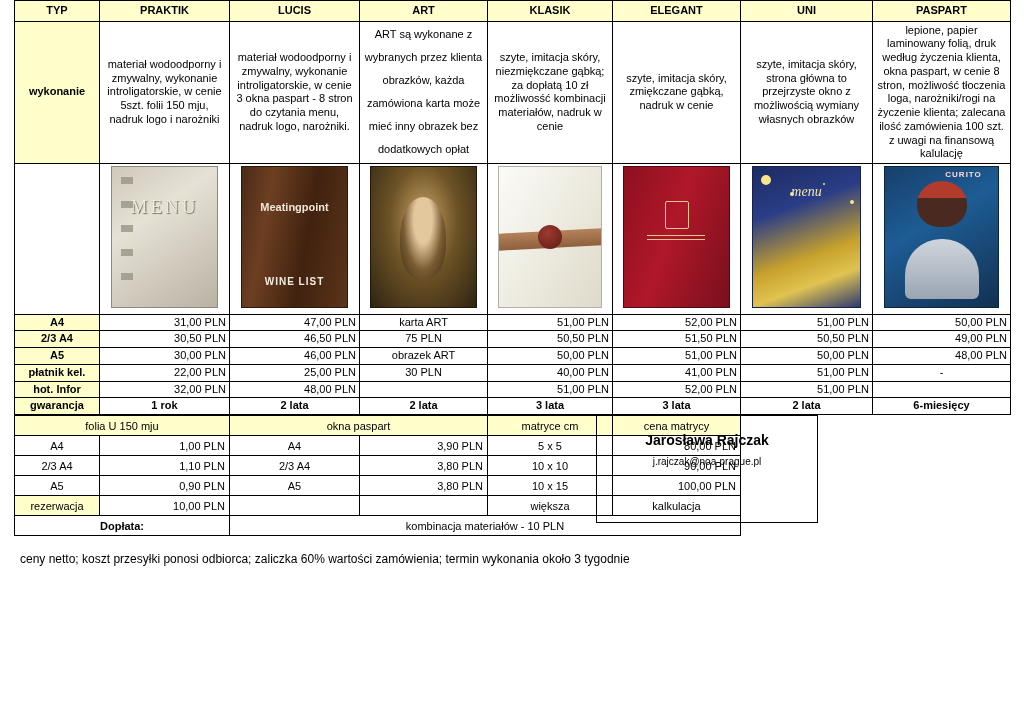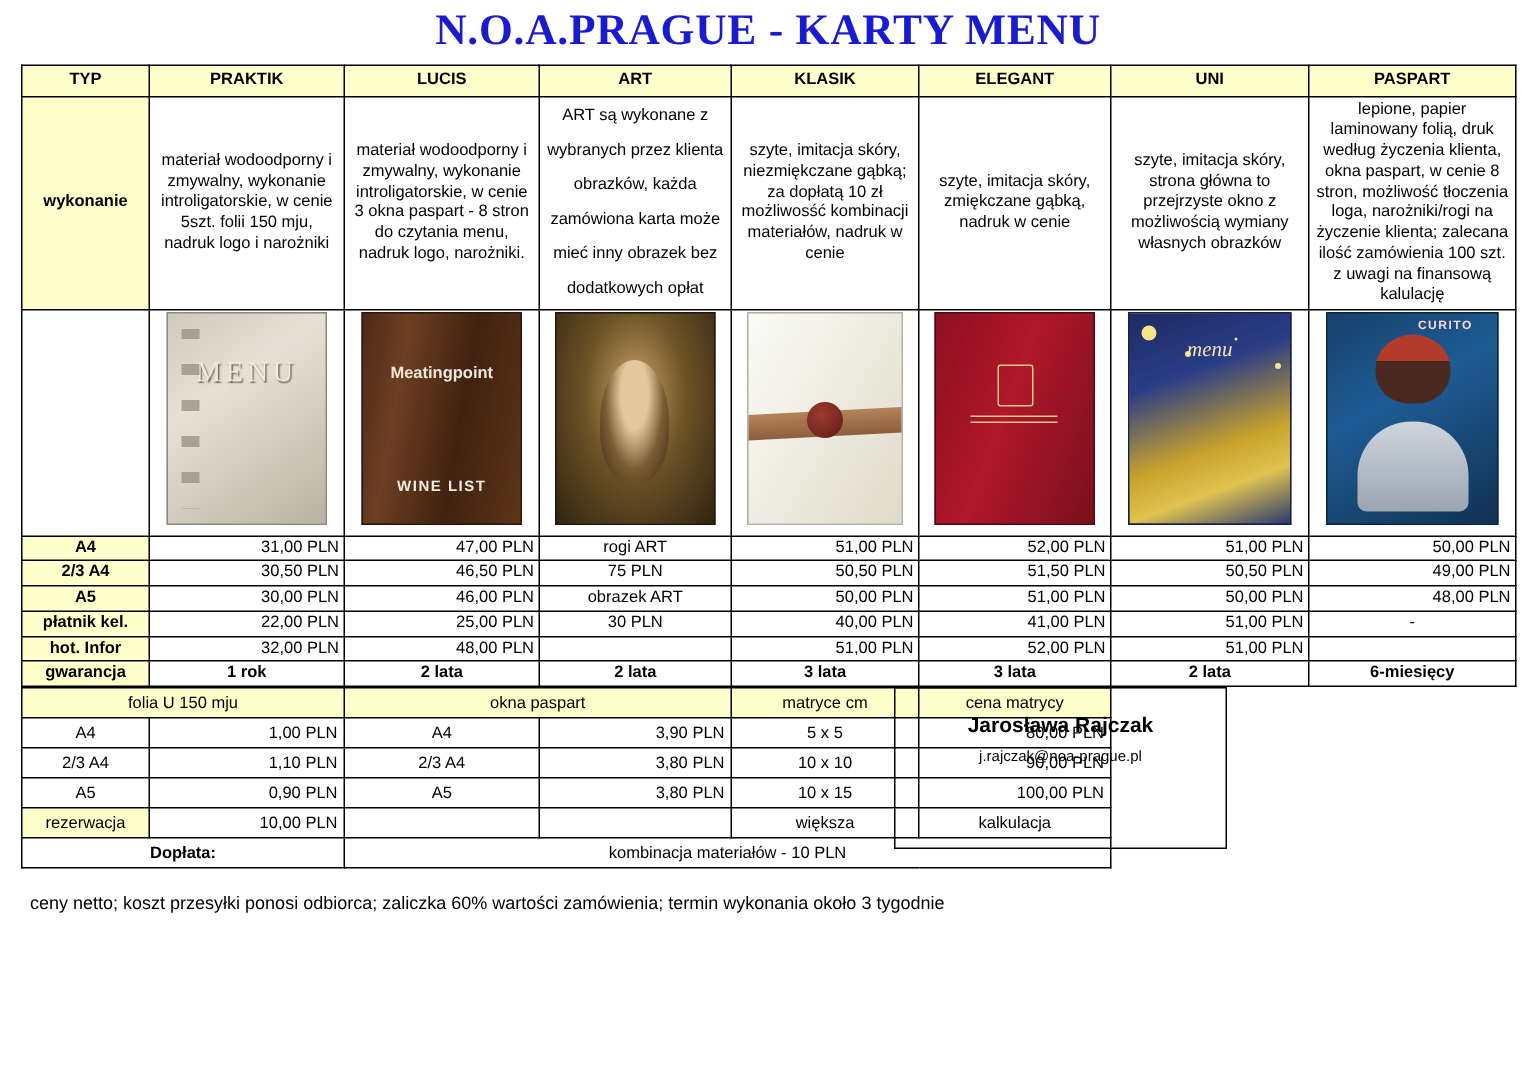"N.O.A.PRAGUE - KARTY MENU" div.title { html: <div>N.O.A.PRAGUE - KARTY MENU</div> -> none }
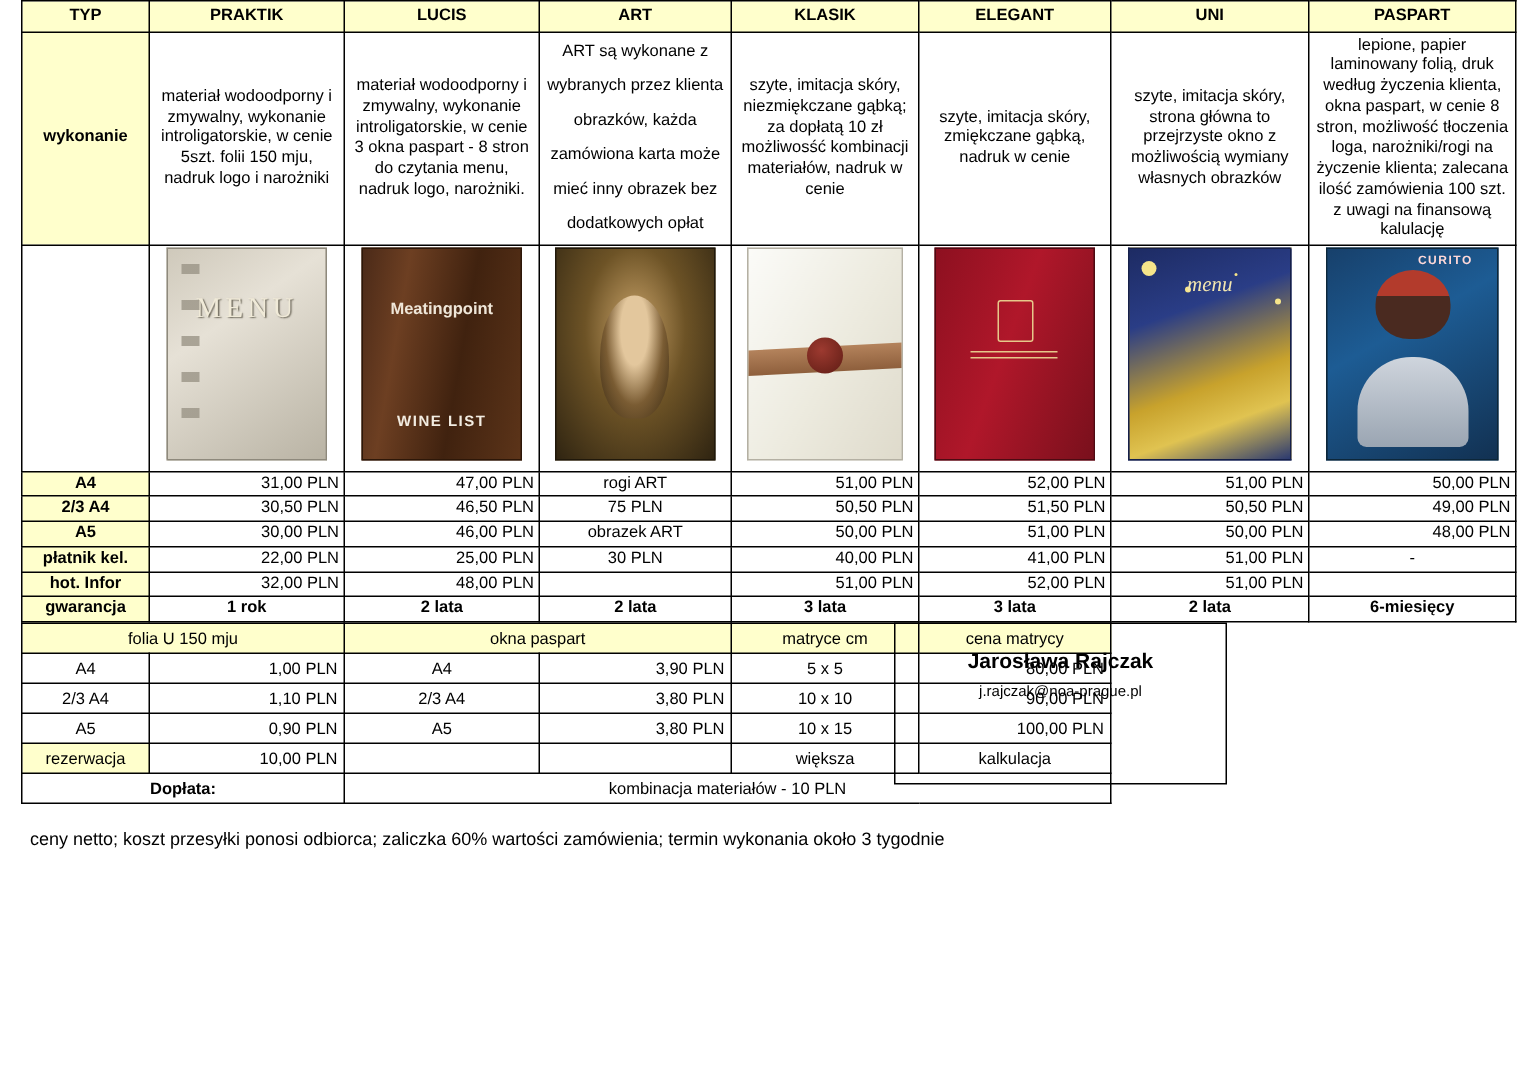"rogi ART" td.cellc { text: rogi -> karta }
